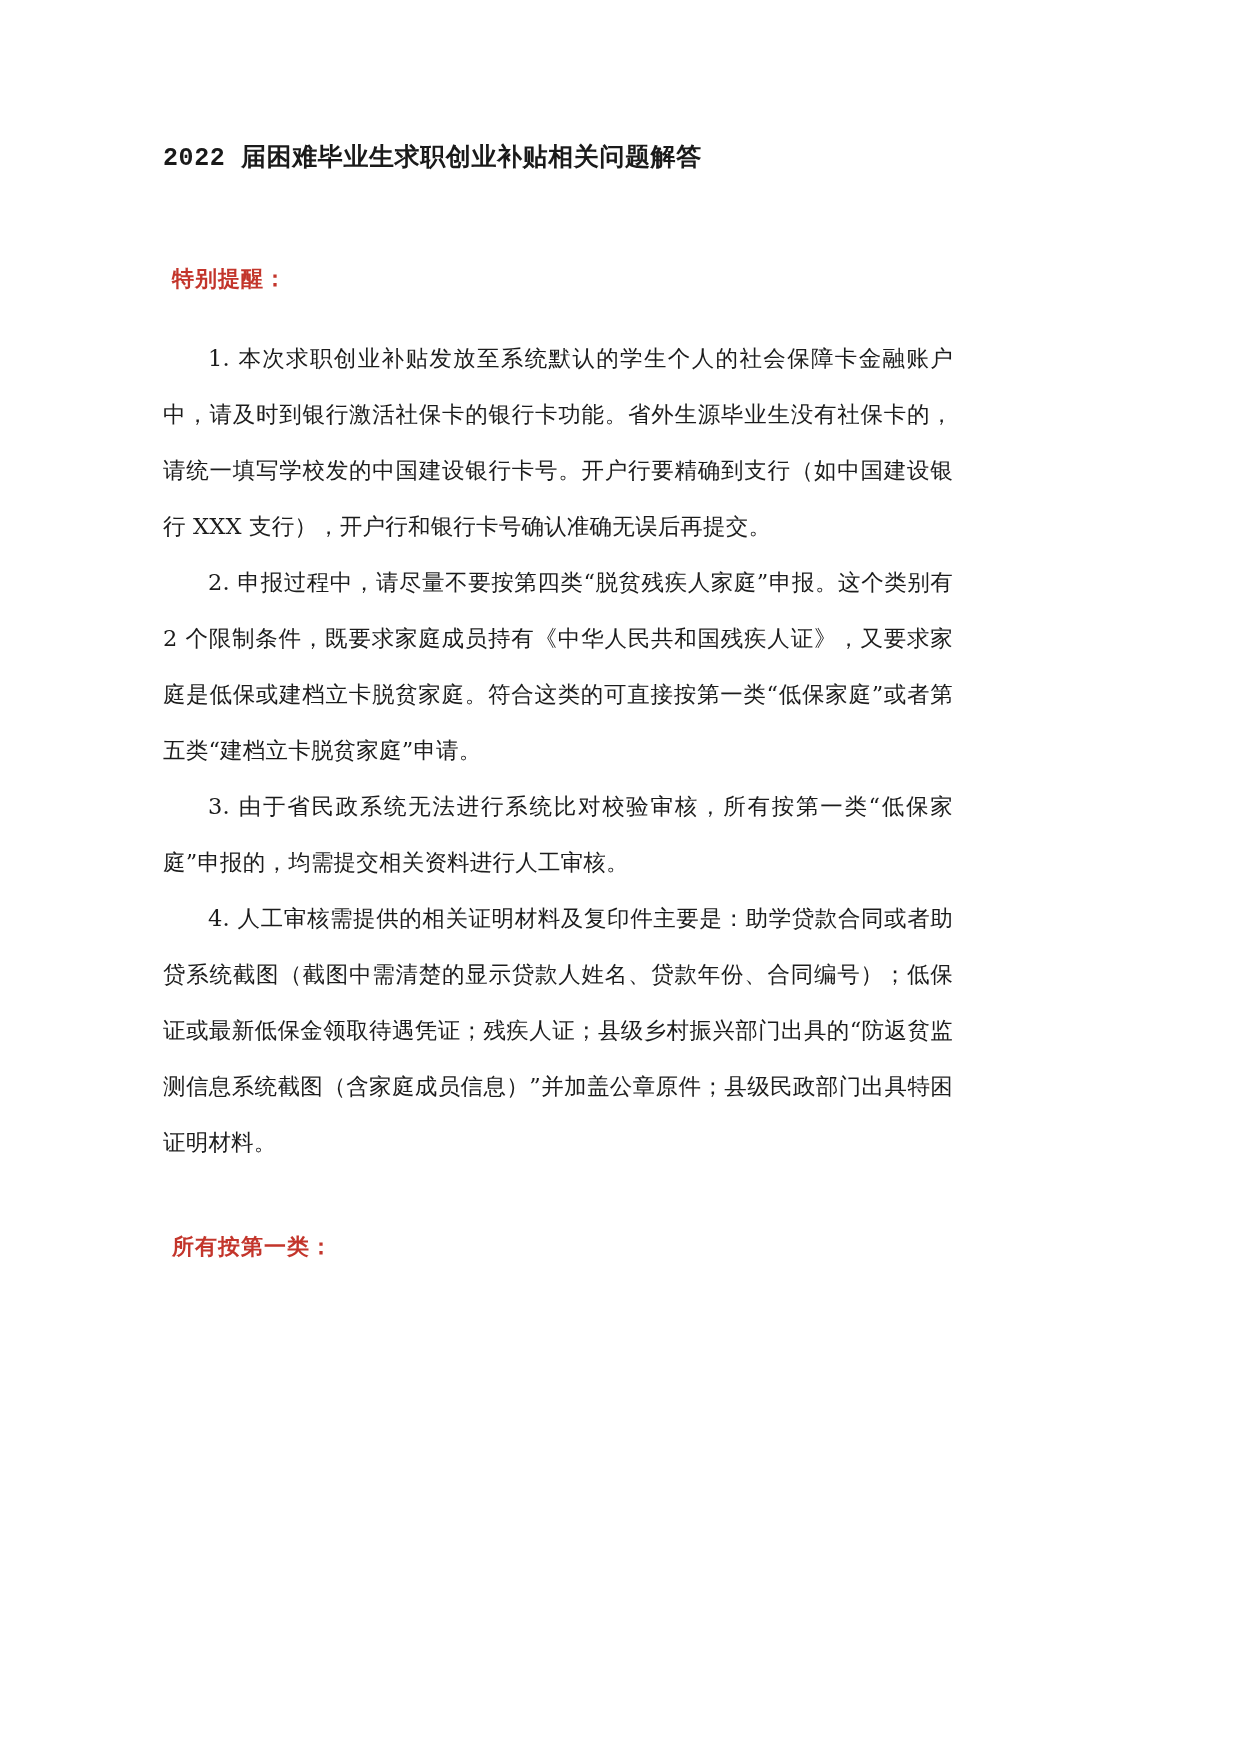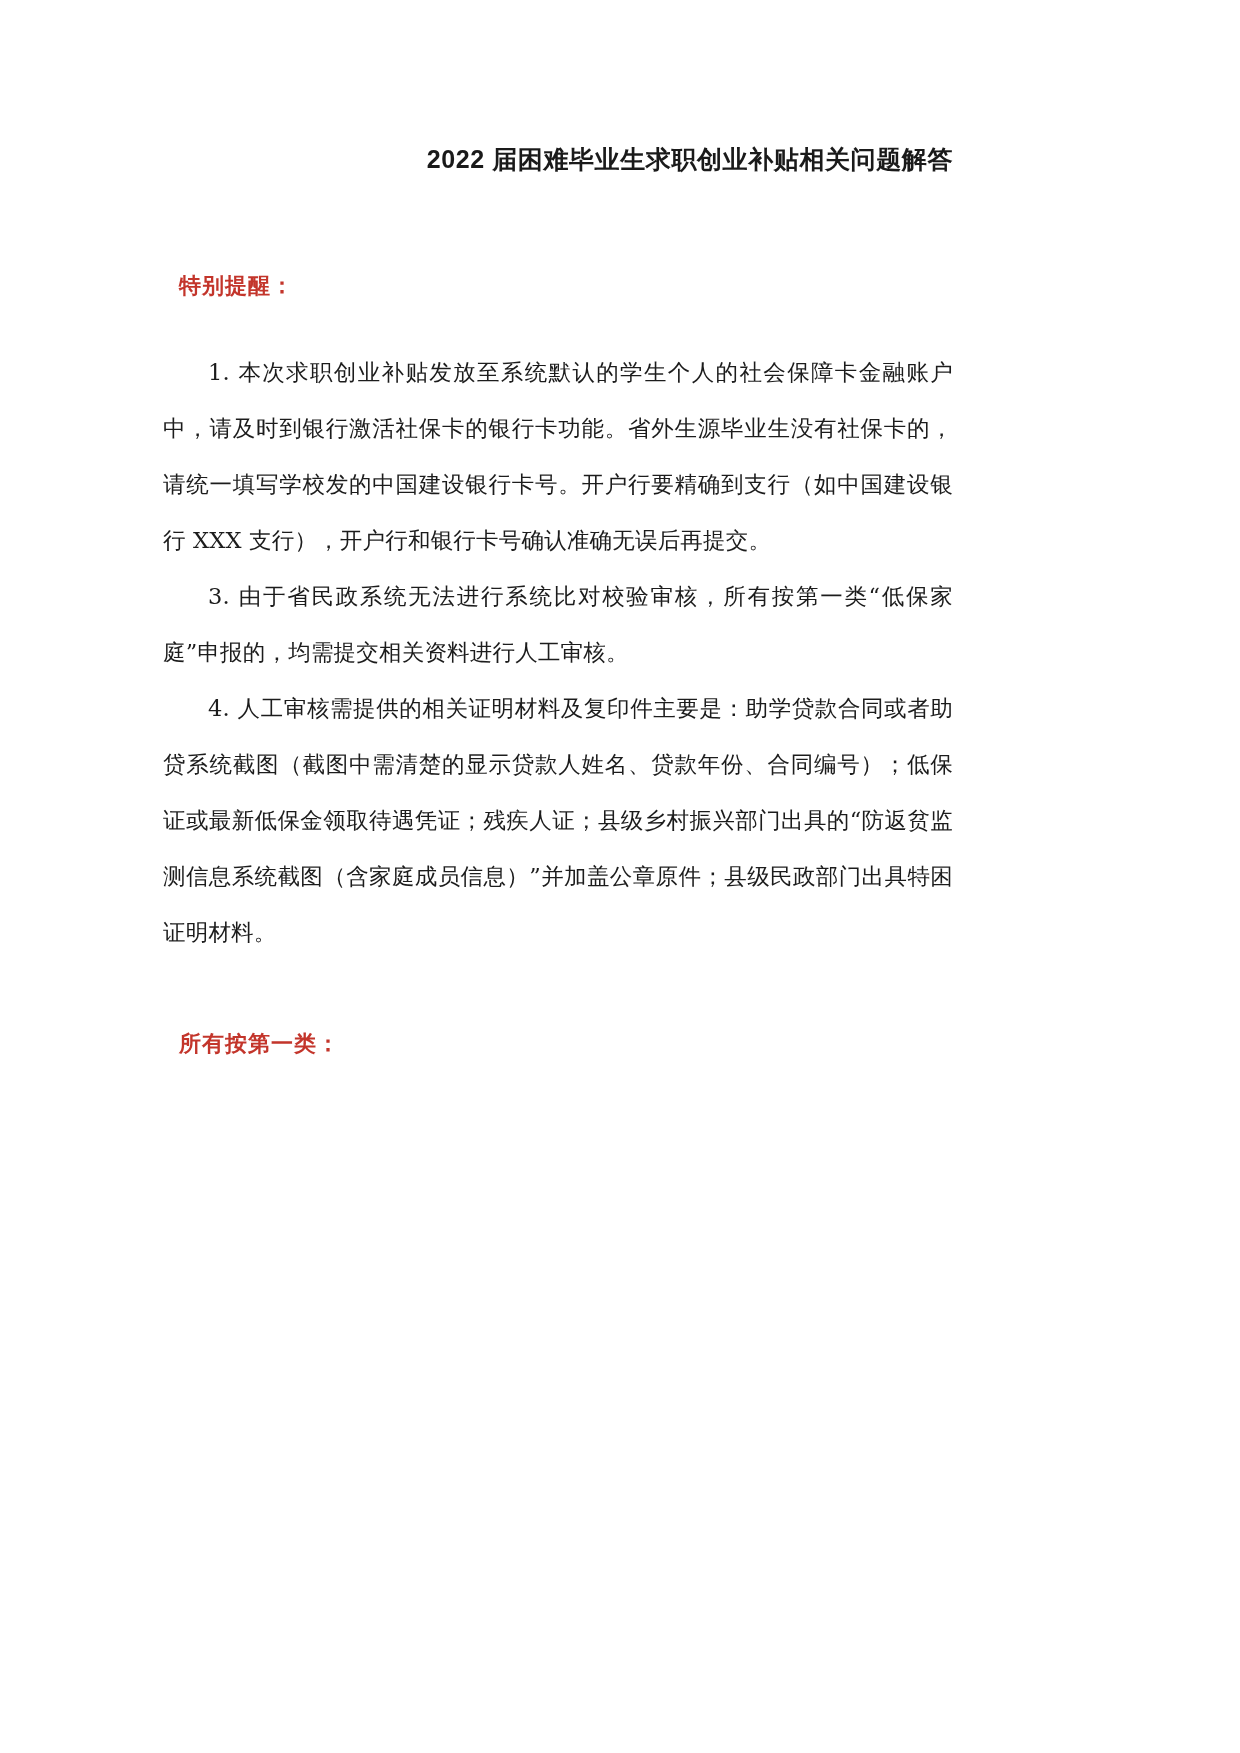"2022 届困难毕业生求职创业补贴相关问题解答" .doc-title { font-family: Liberation Sans, sans-serif -> Liberation Mono, monospace; text-align: right -> left }
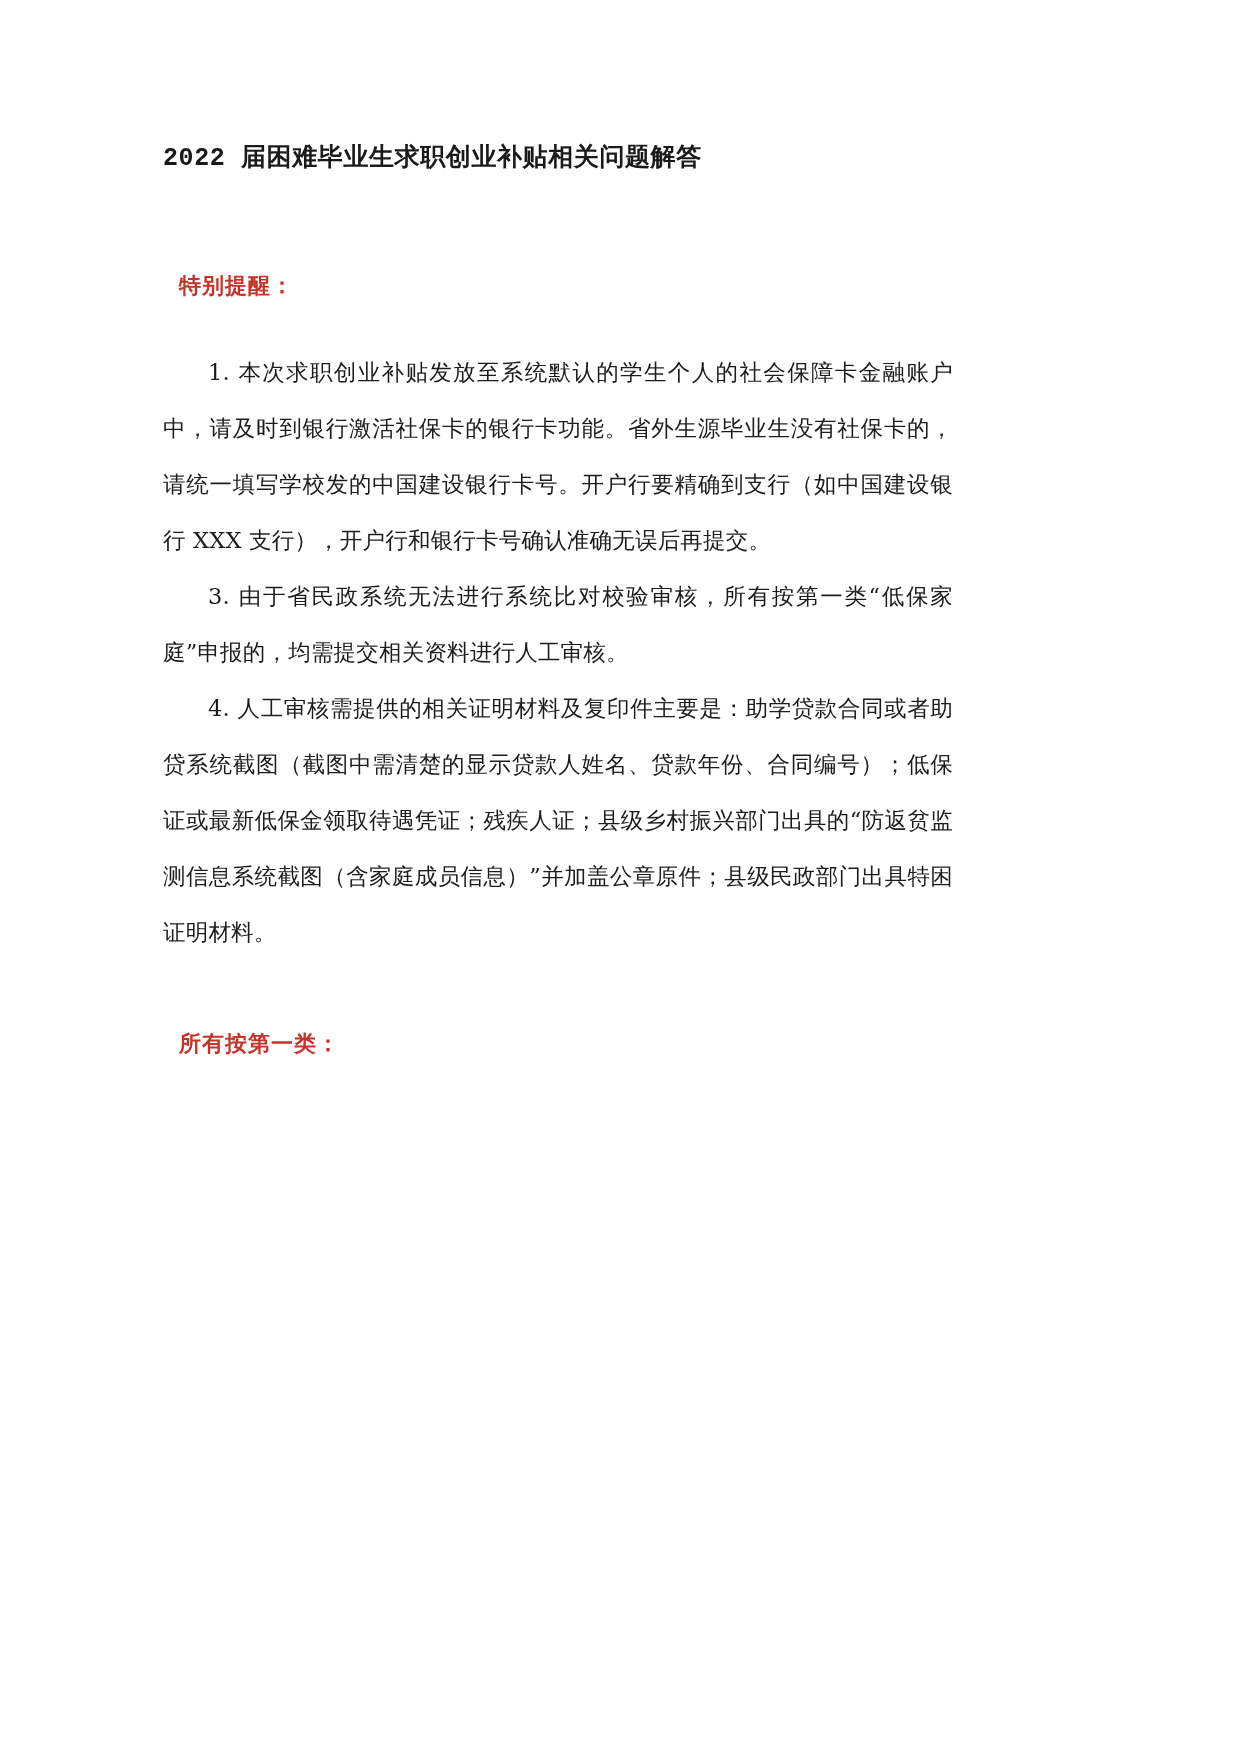"特别提醒：" .section-heading { margin: 16px -> 9px }
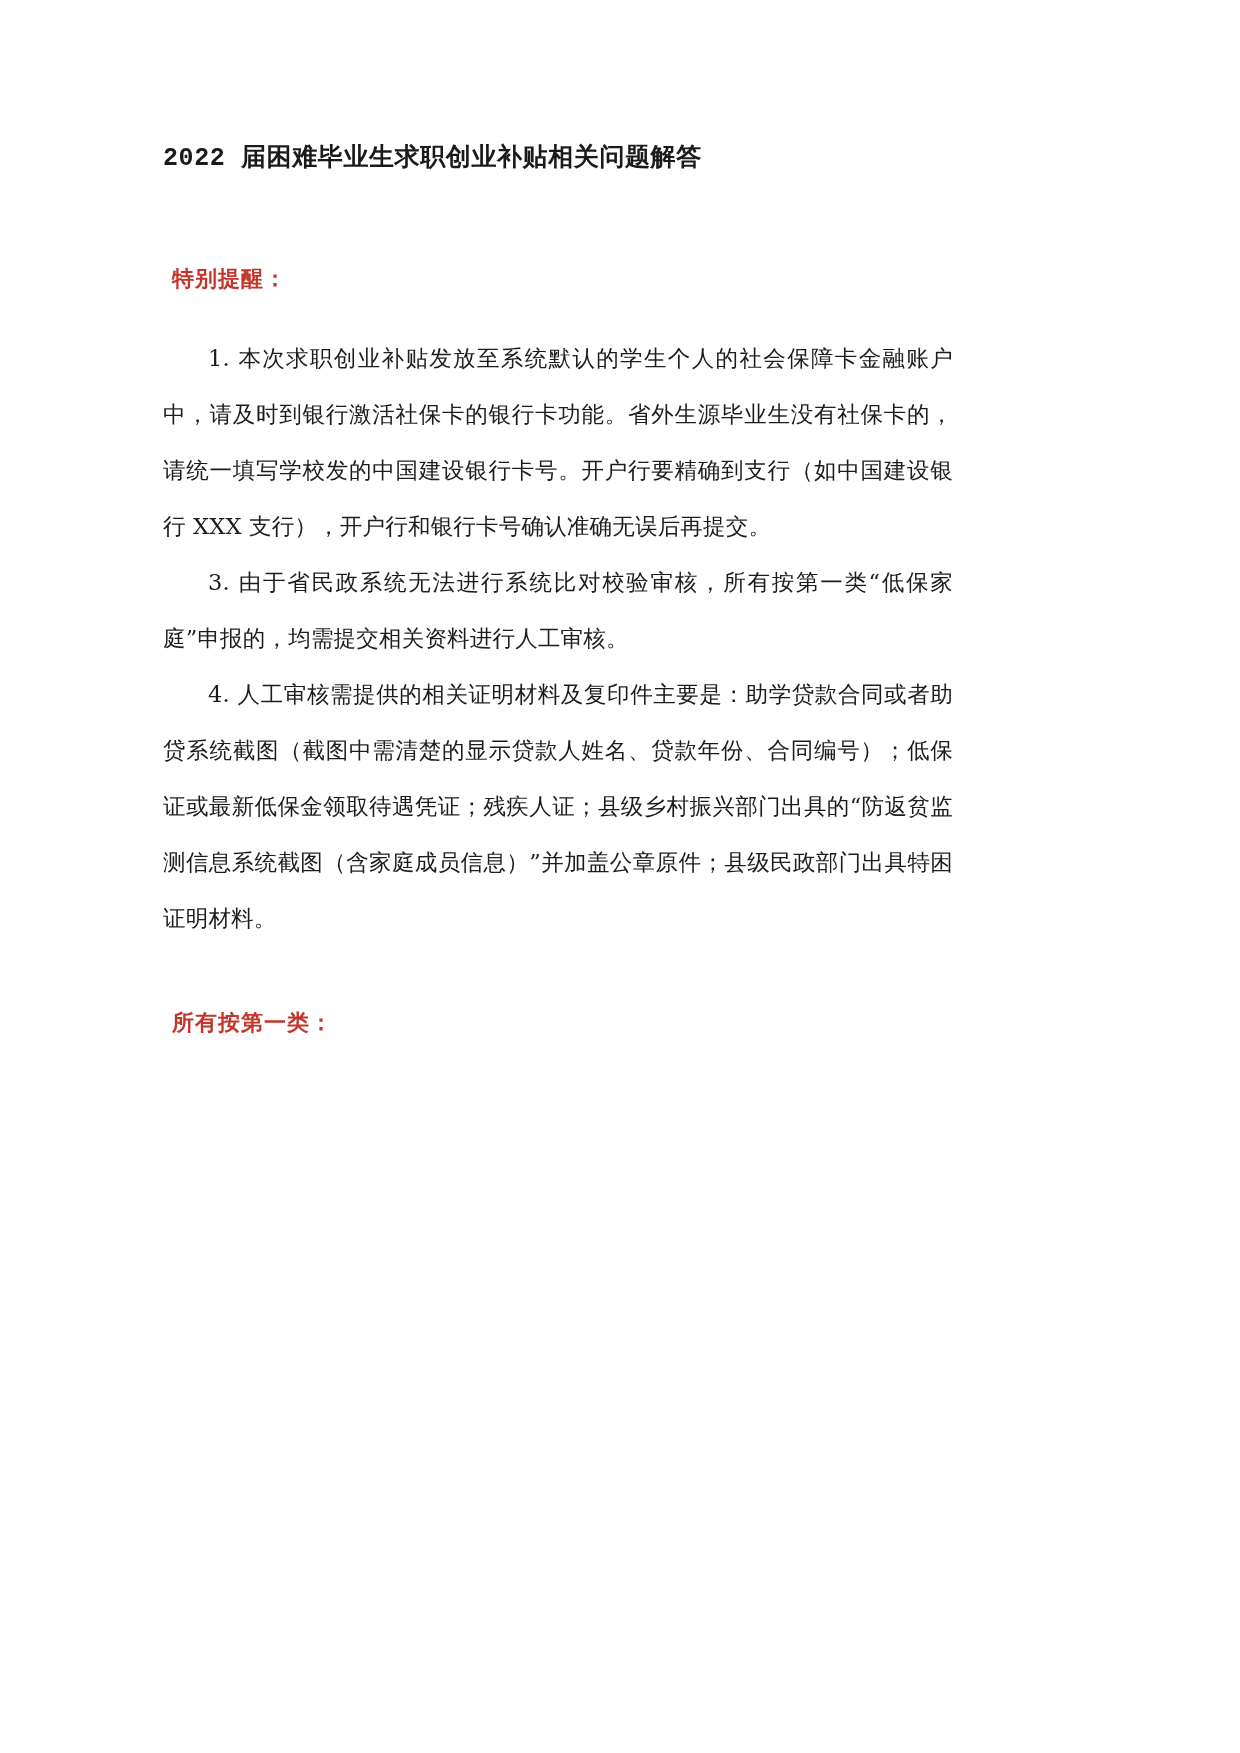"2. 申报过程中，请尽量不要按第四类“脱贫残疾人家庭”申报。这个类别有 2" p.para { html: none -> <p>2. 申报过程中，请尽量不要按第四类“脱贫残疾人家庭”申报。这个类别有 2 个限制条件，既要求家庭成员持有《中华人民共和国残疾人证》，又要求家庭是低保或建档立卡脱贫家庭。符合这类的可直接按第一类“低保家庭”或者第五类“建档立卡脱贫家庭”申请。</p> }
